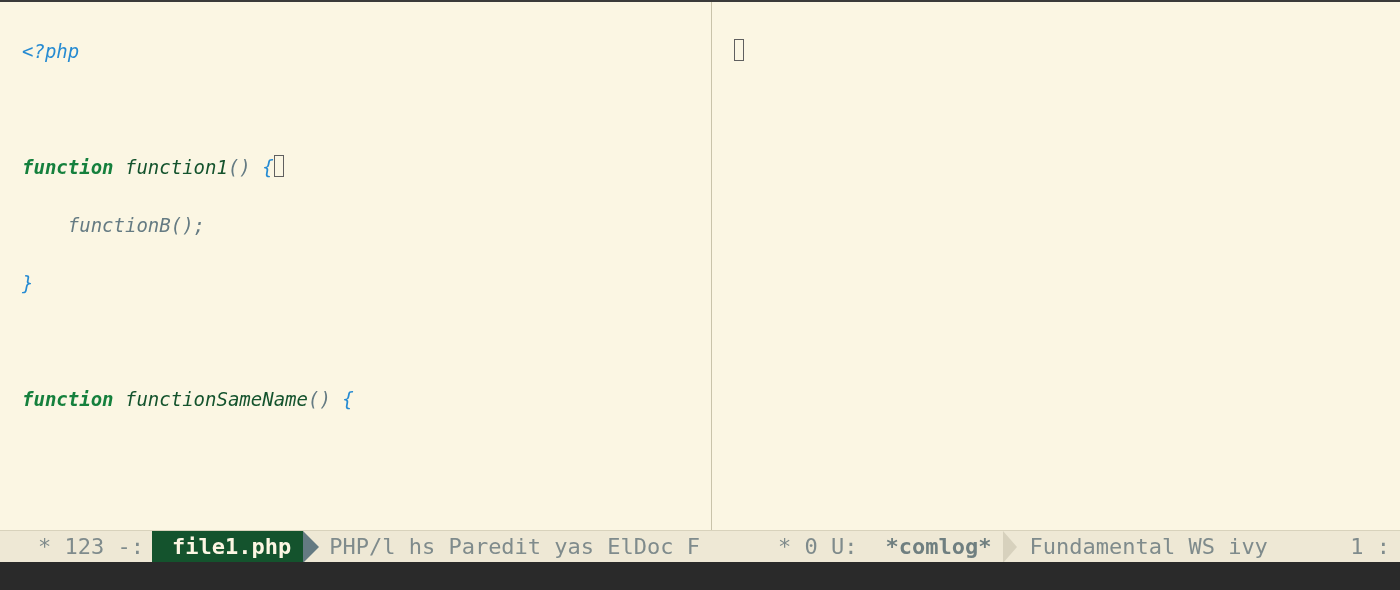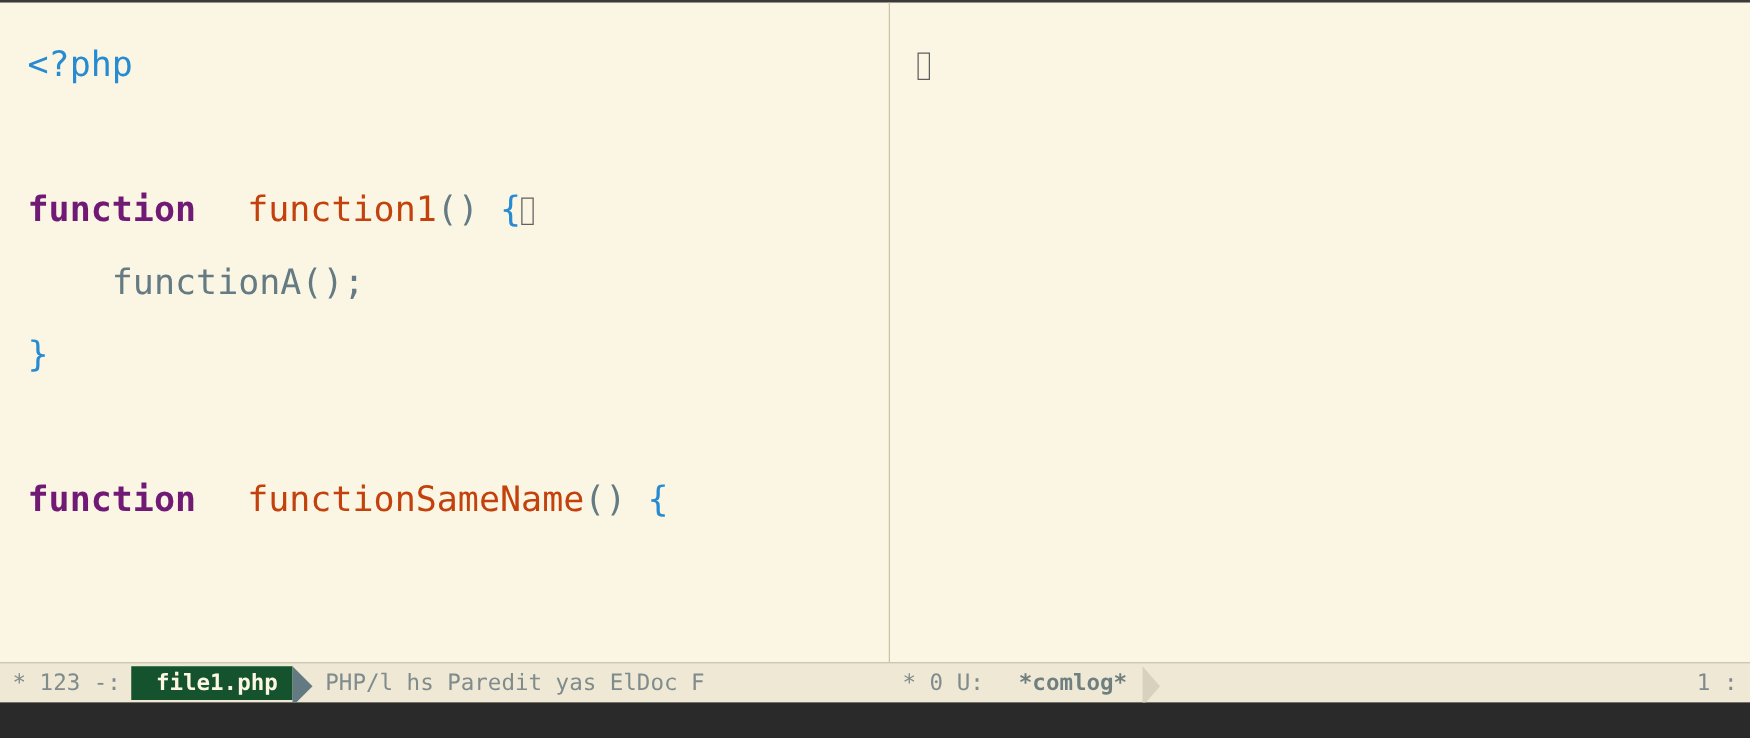"<?php" .buffer { font-size: 28px -> 19px; font-style: none -> italic }
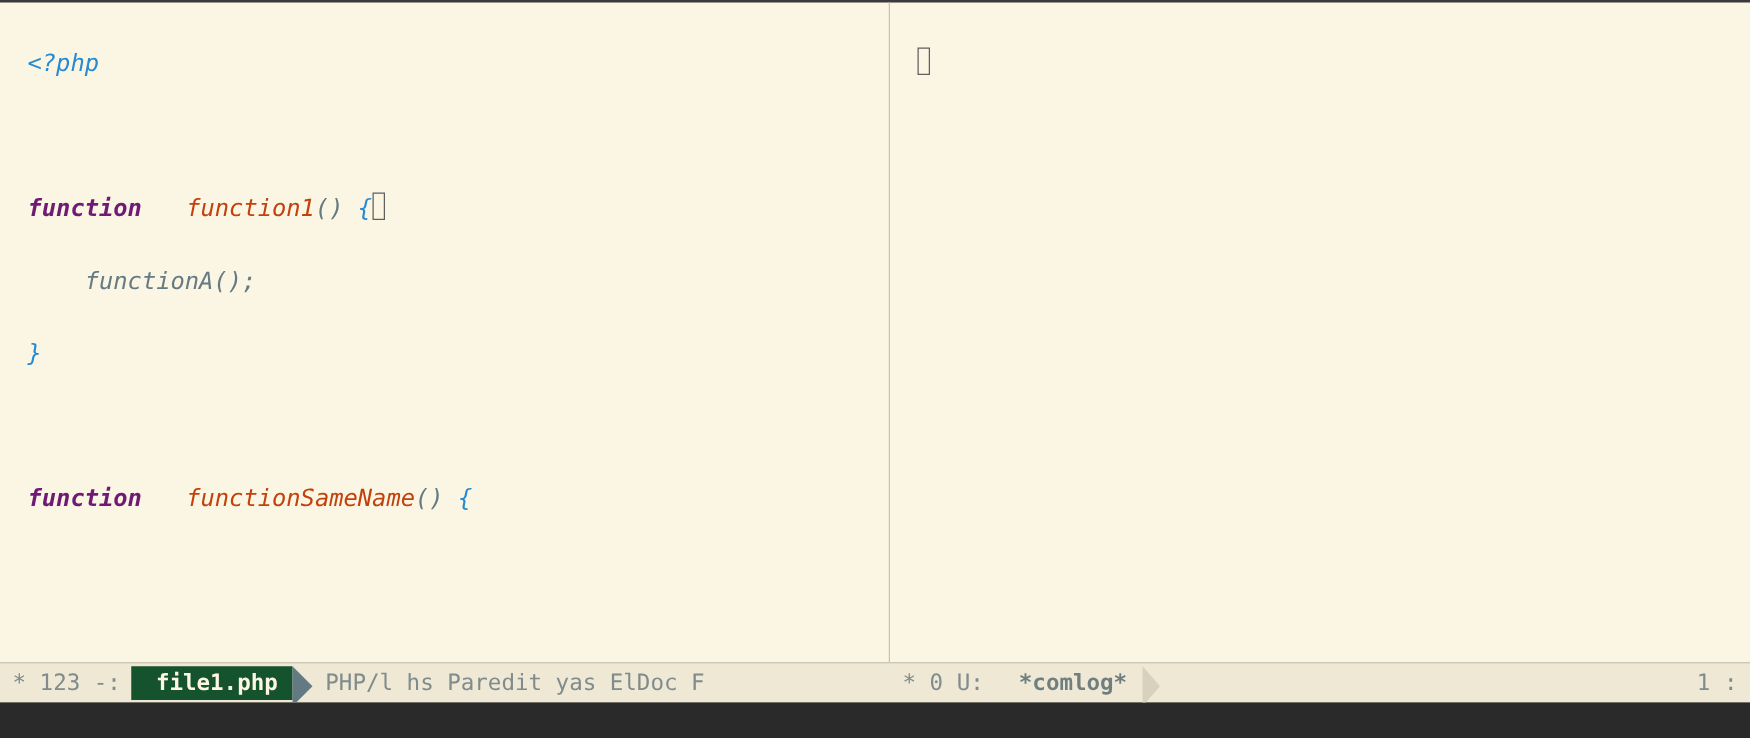"function" .kw { color: #701a75 -> #15803d }
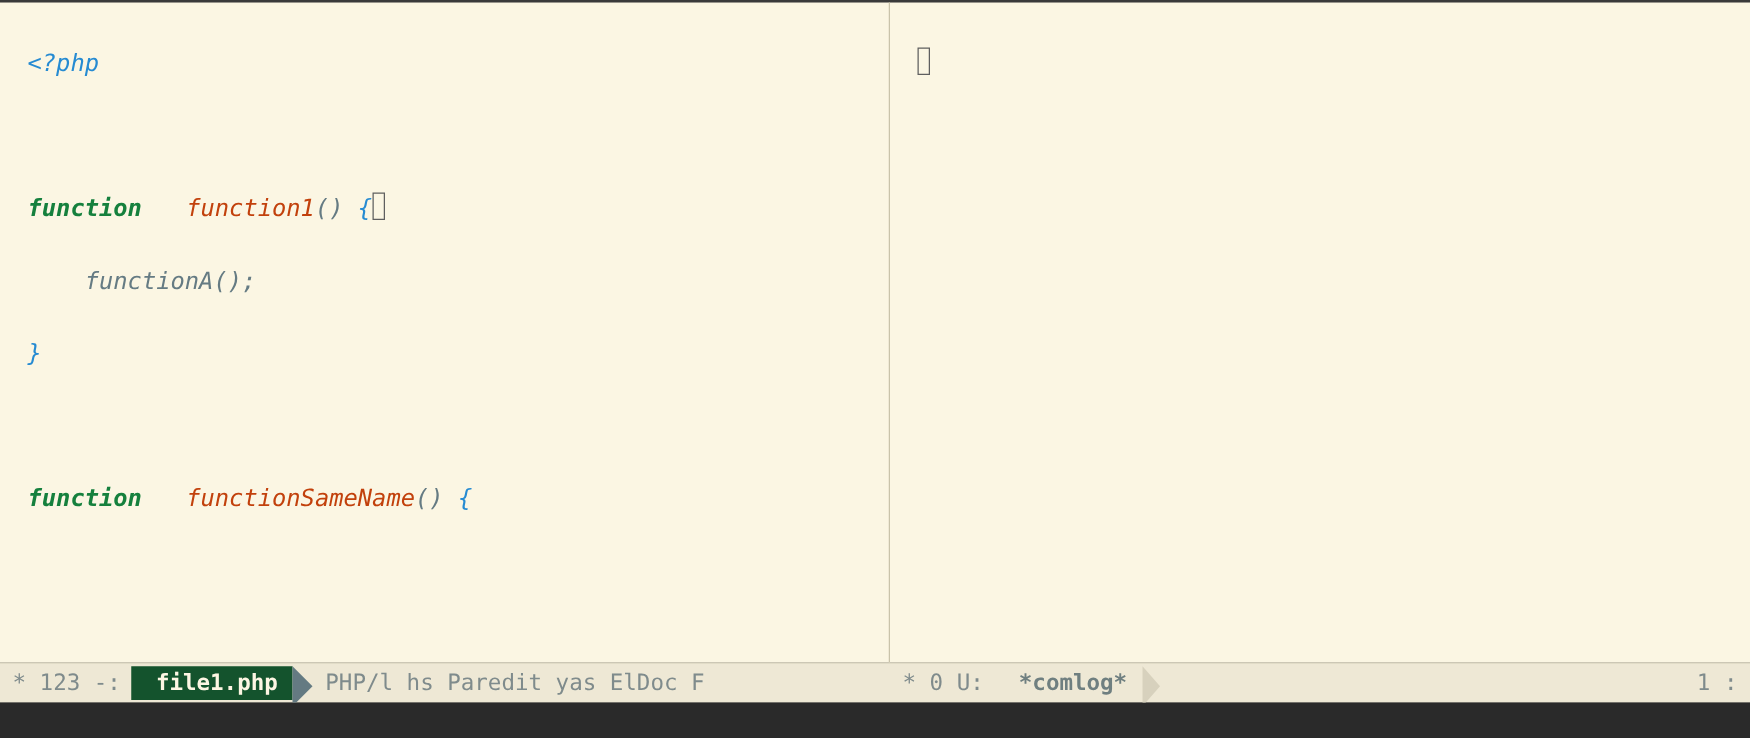"function1" .fn { color: #c2410c -> #14532d; margin-left: 24px -> none }
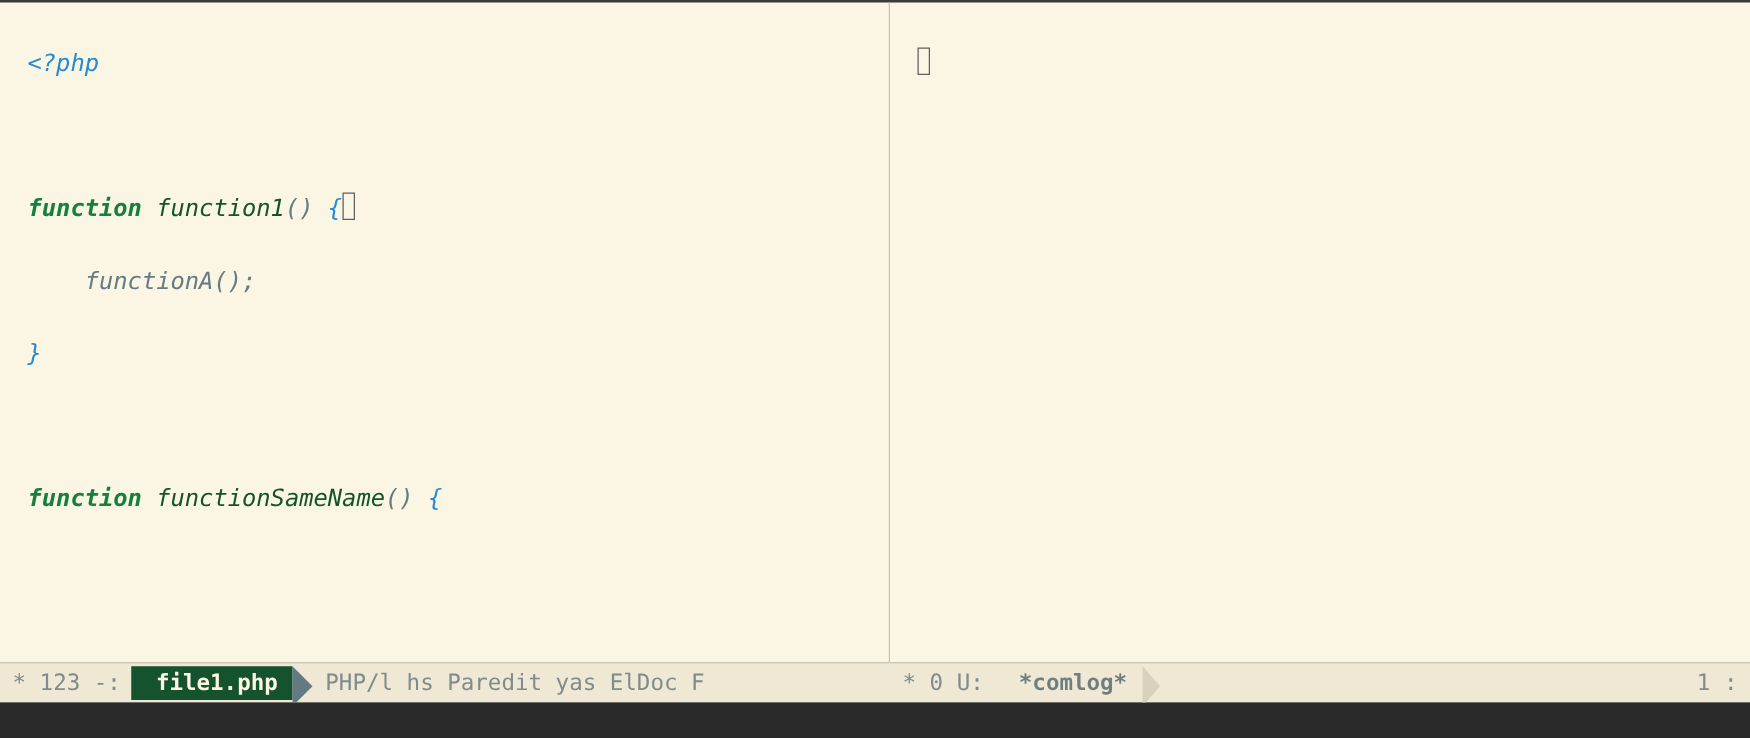"functionA" span { text: functionA -> functionB }
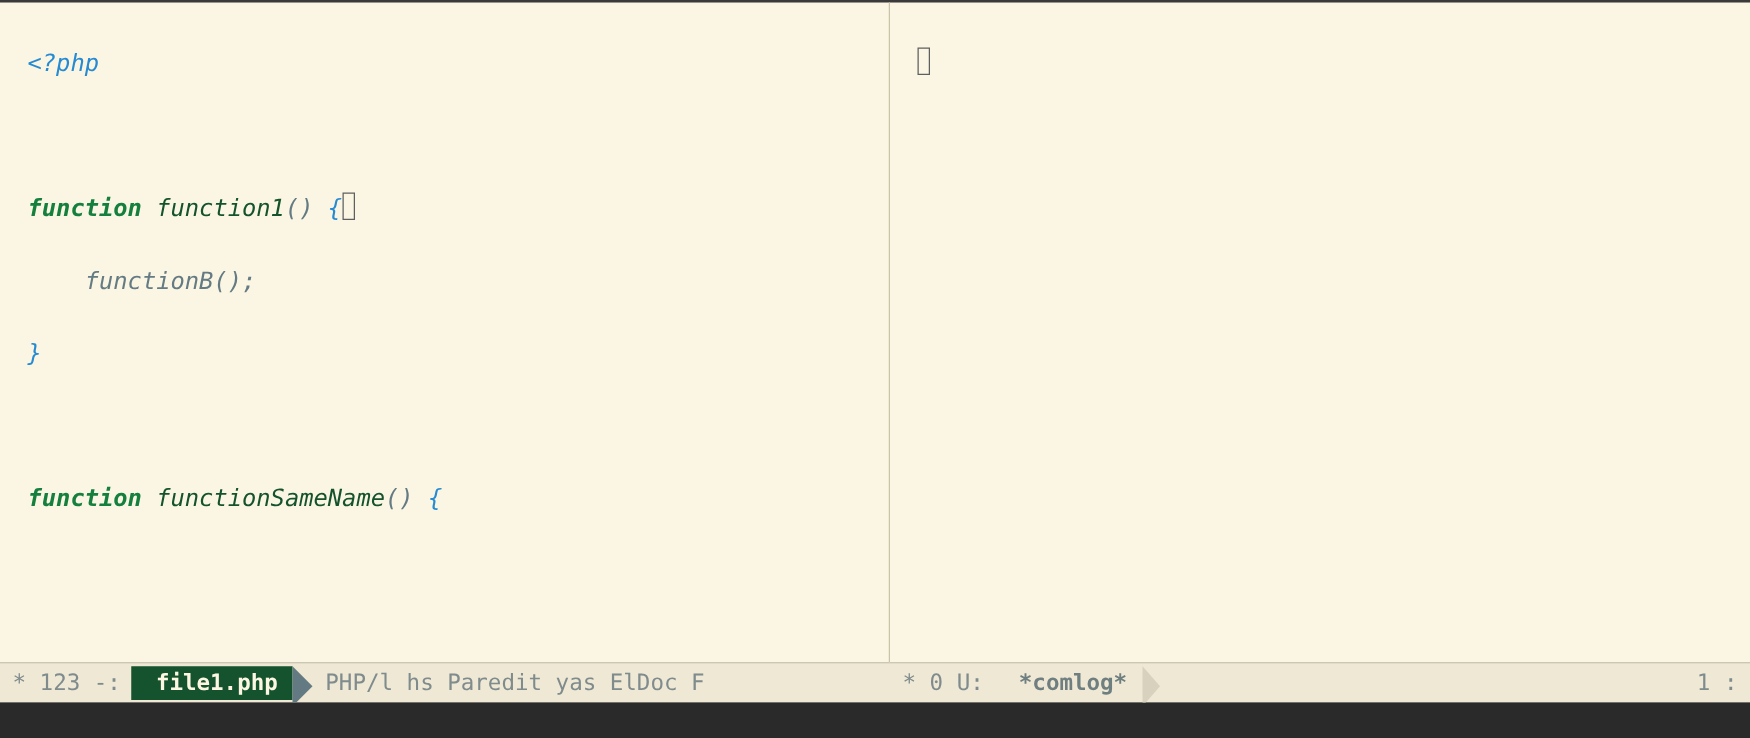"* 123 -:" .modeline { font-size: 18px -> 22px; margin-left: none -> 28px }
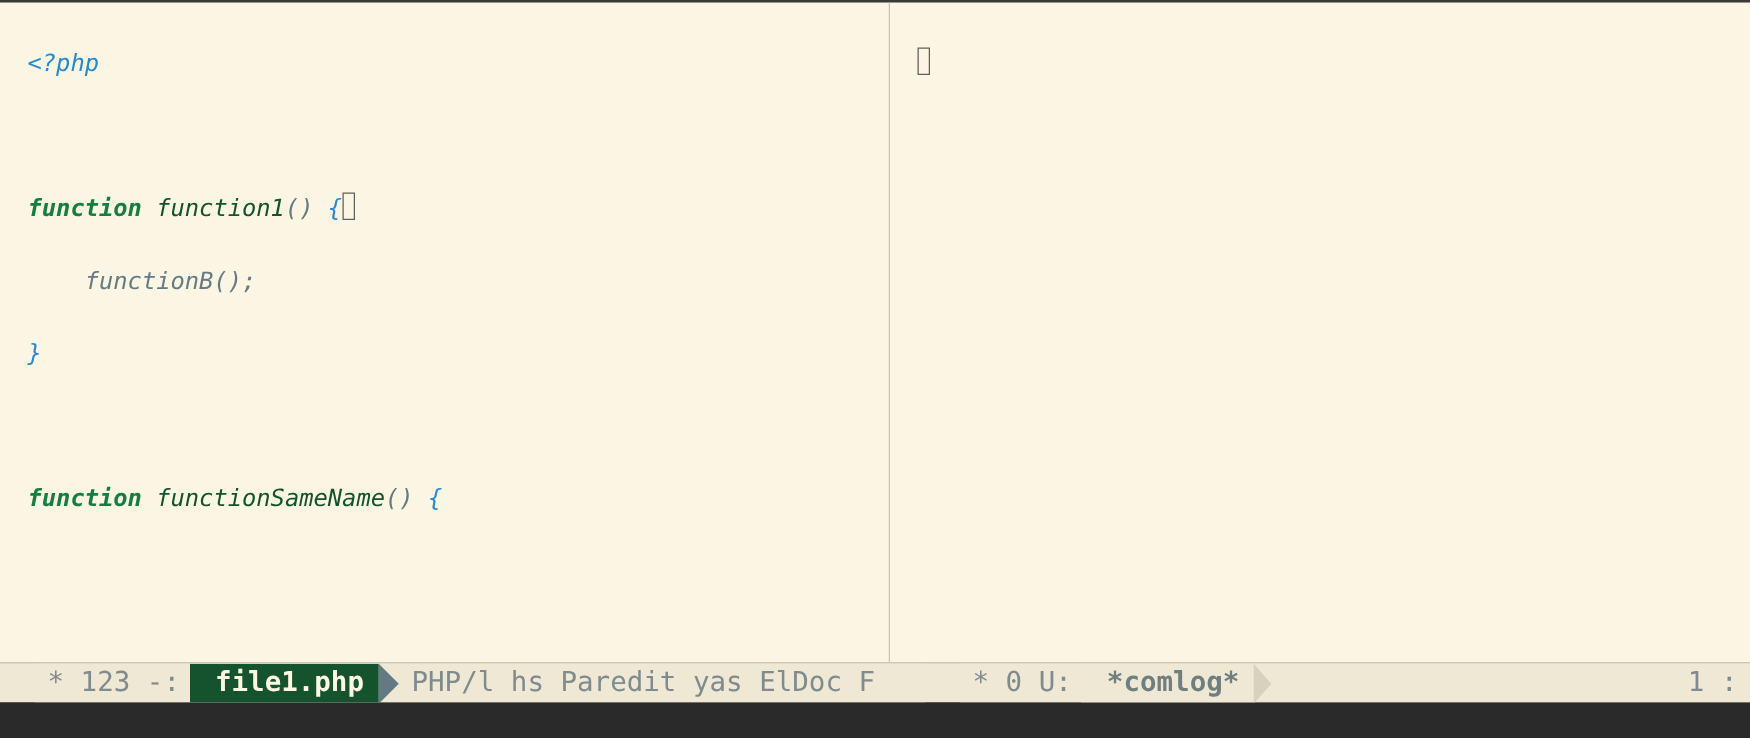"Fundamental WS ivy" span.ml-seg { html: none -> <span>Fundamental WS ivy</span> }
